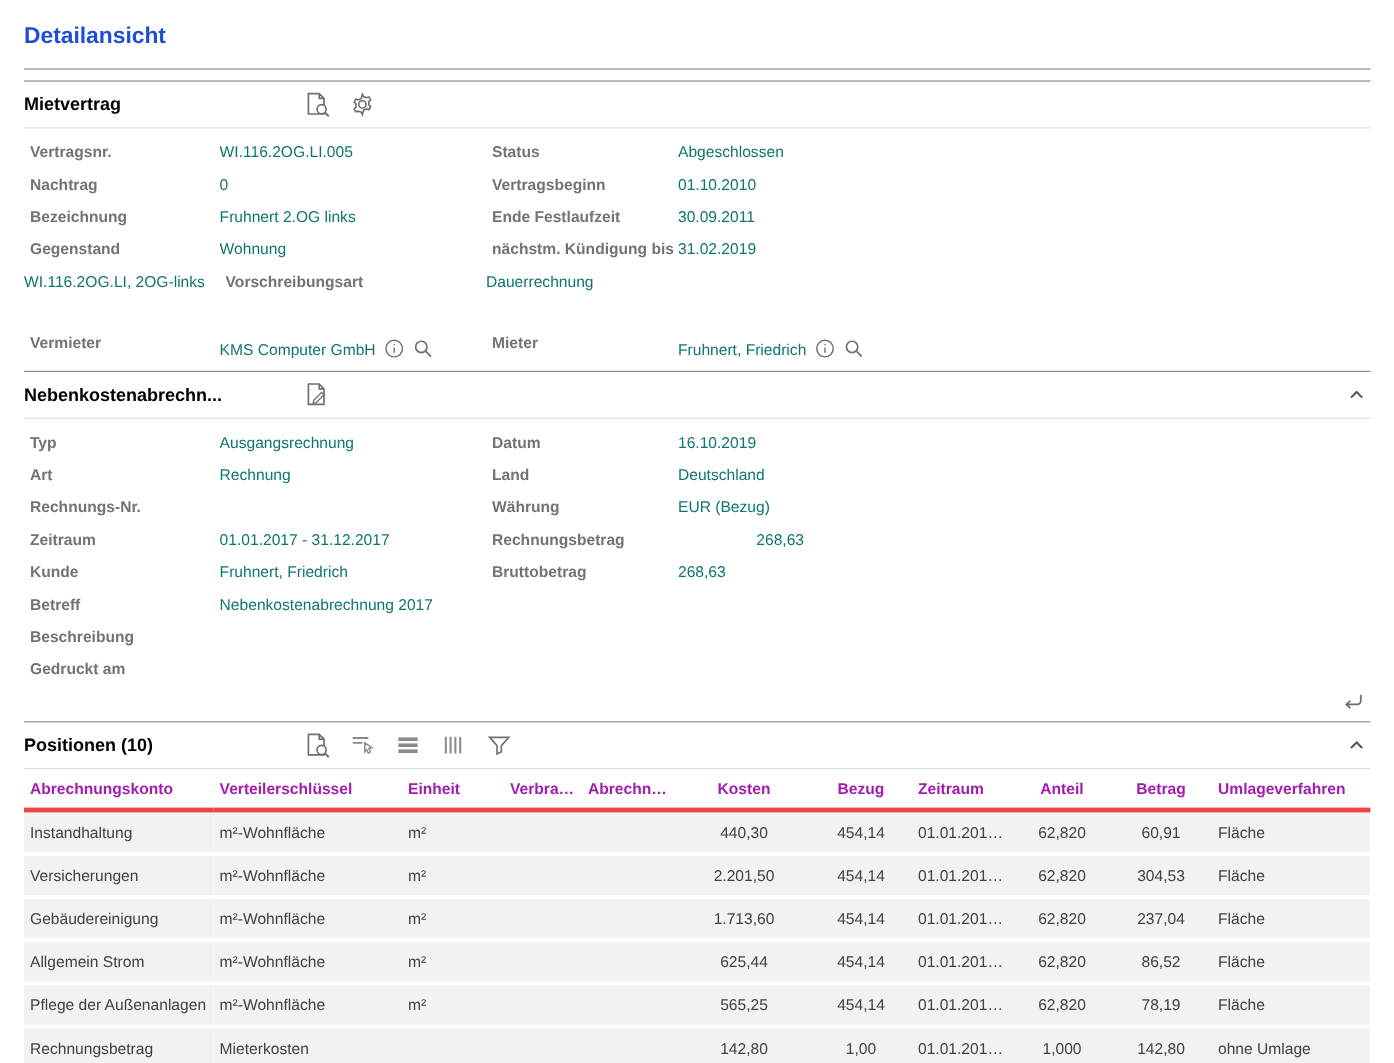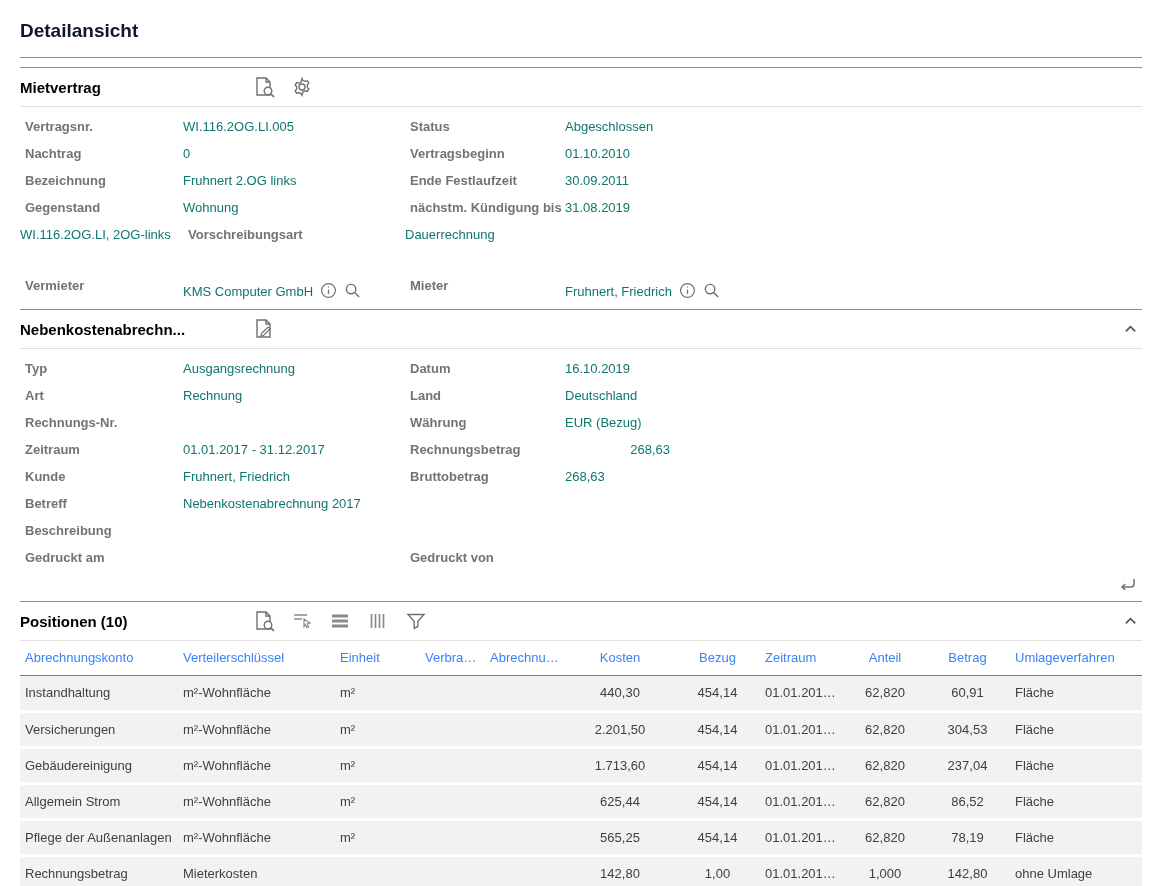"Detailansicht" .page-title { color: #0f172a -> #1d4ed8 }
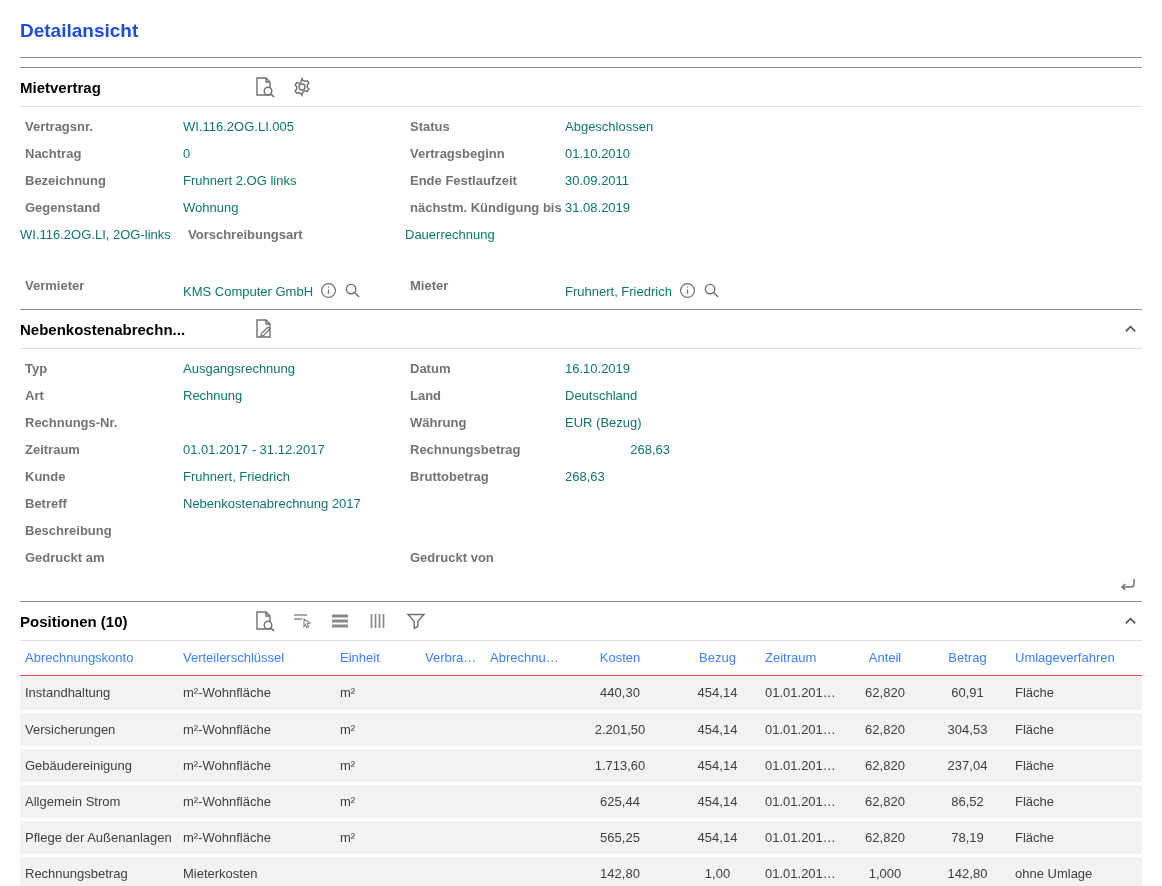"31.08.2019" div.fv { text: 31.08.2019 -> 31.02.2019 }
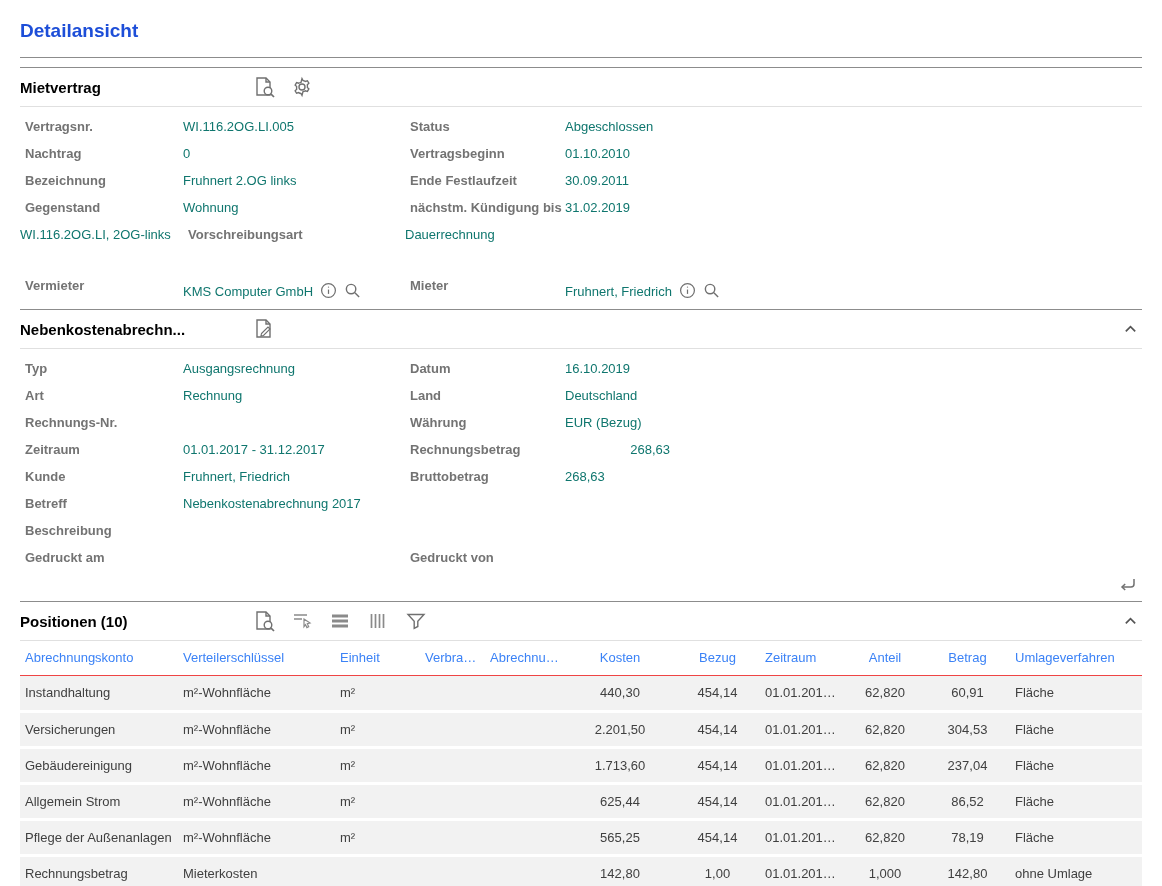"Gedruckt von" div.fl { html: <div>Gedruckt von</div> -> none }
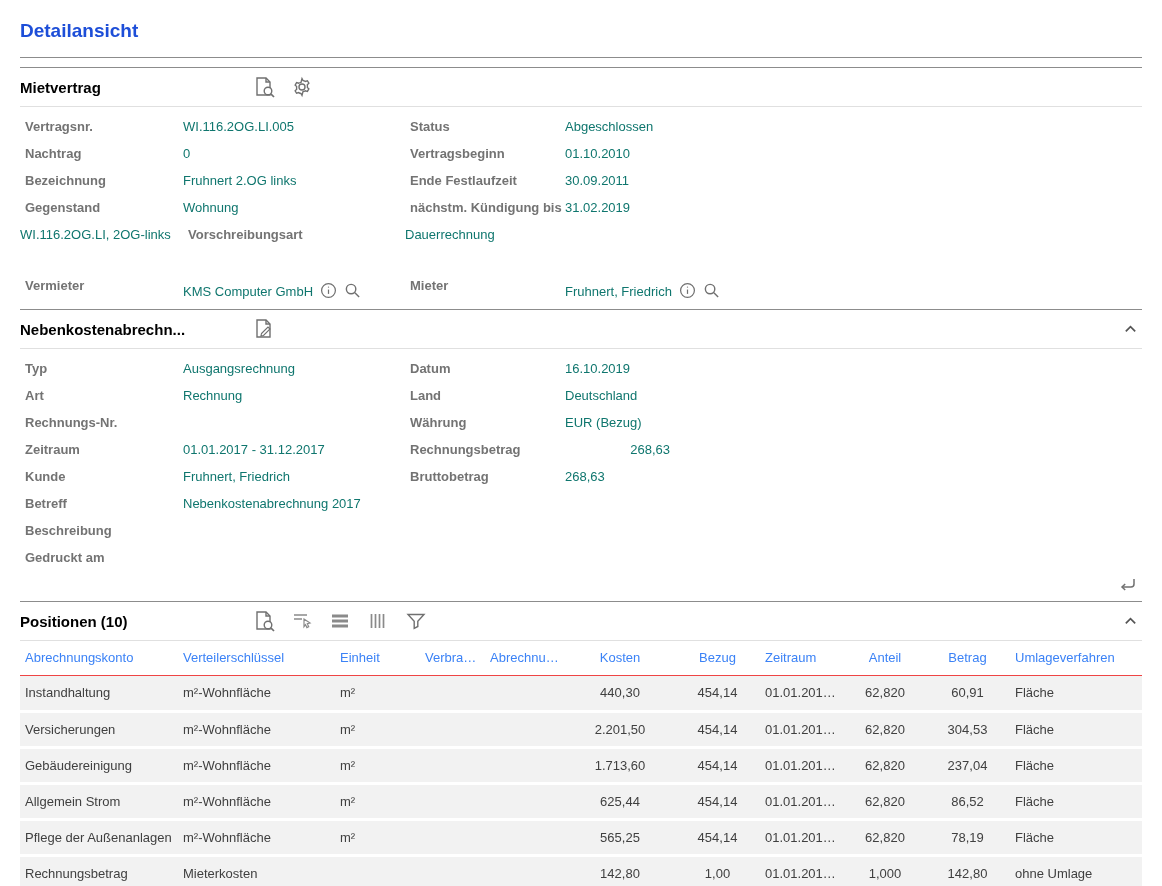"Abrechnungskonto" thead th { border-bottom: 1px solid #ef4444 -> 4px solid #ef4444; color: #3b82f6 -> #a21caf; font-weight: normal -> bold }
